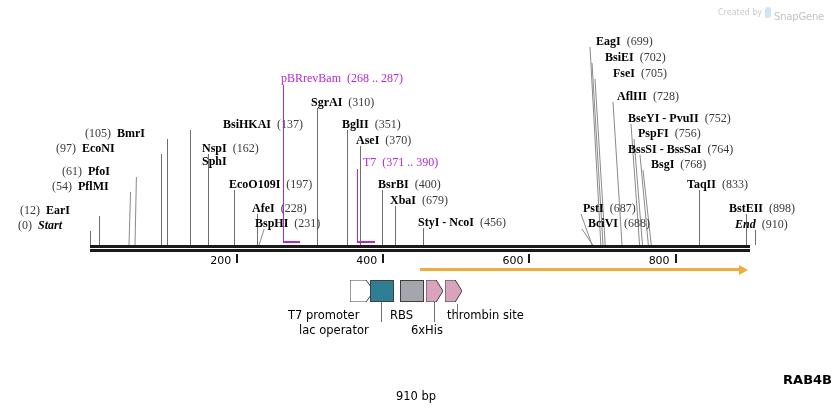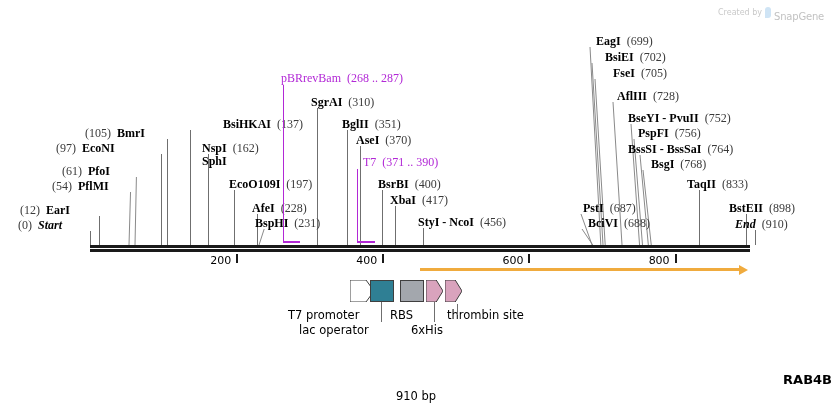"(417)" span.pos { text: 417 -> 679 }
